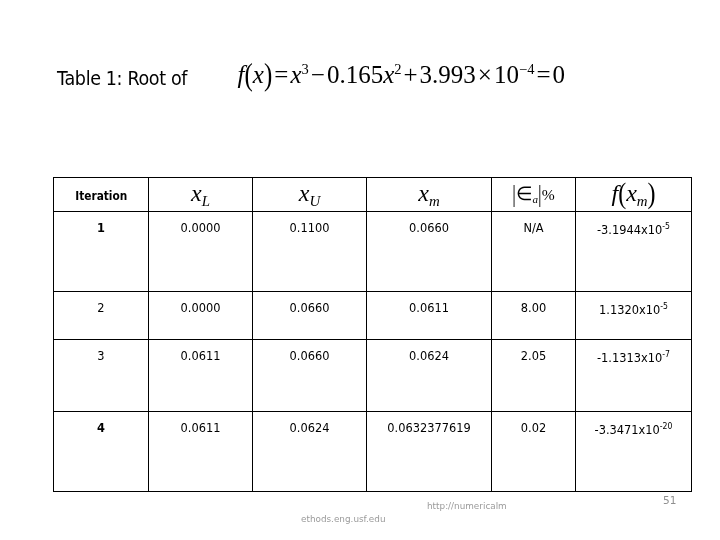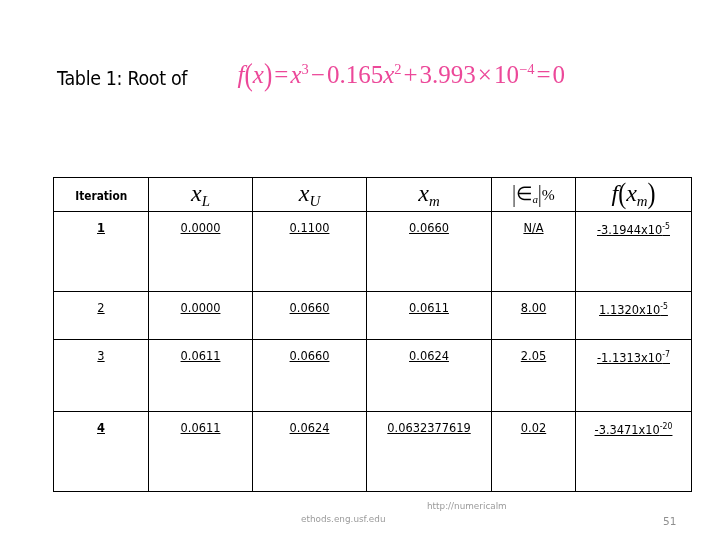"f(x)=x3 −0.165x2 +3.993×10−4 =0" #equation { color: #ec4899 -> #000000 }
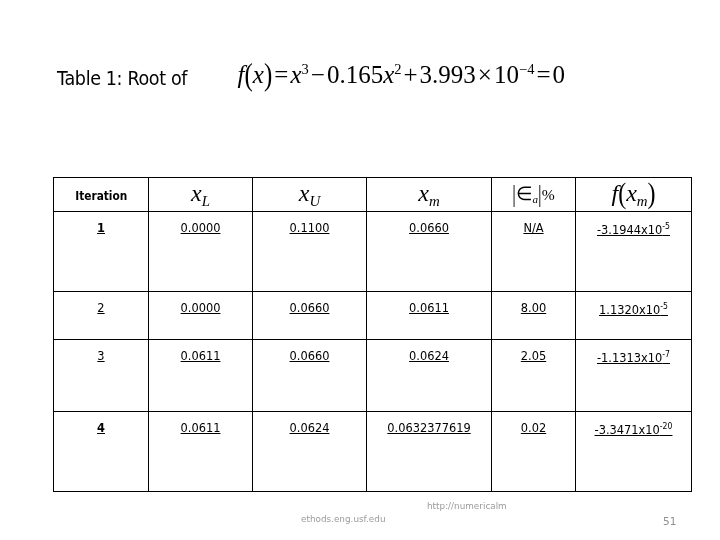"Iteration" #results-table td, #results-table th { text-decoration: underline -> none }
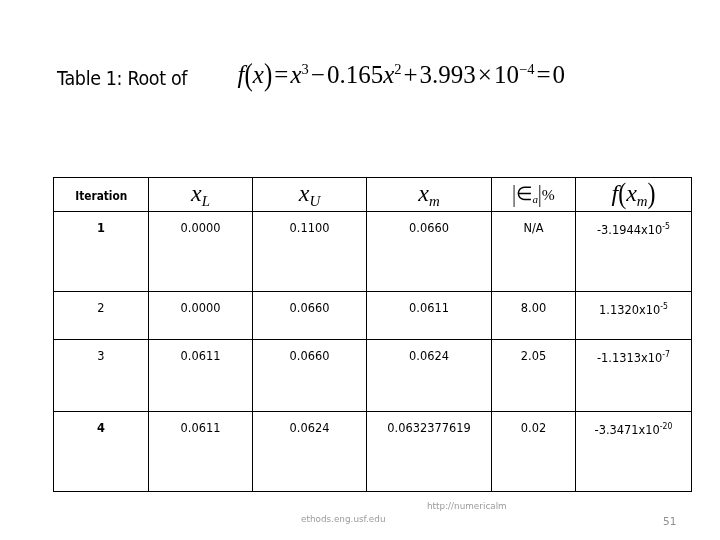"51" #page-number { top: 515px -> 494px }
